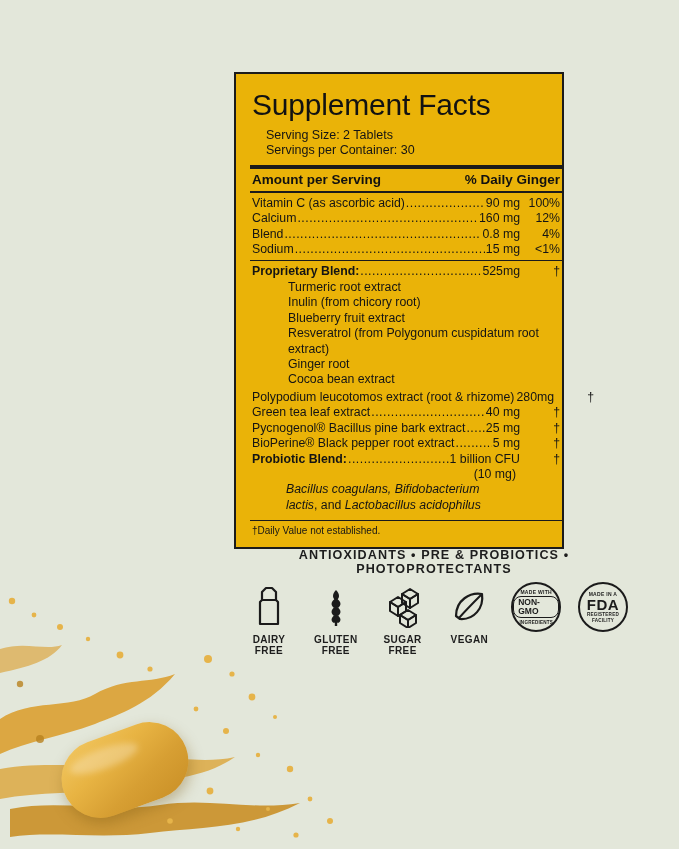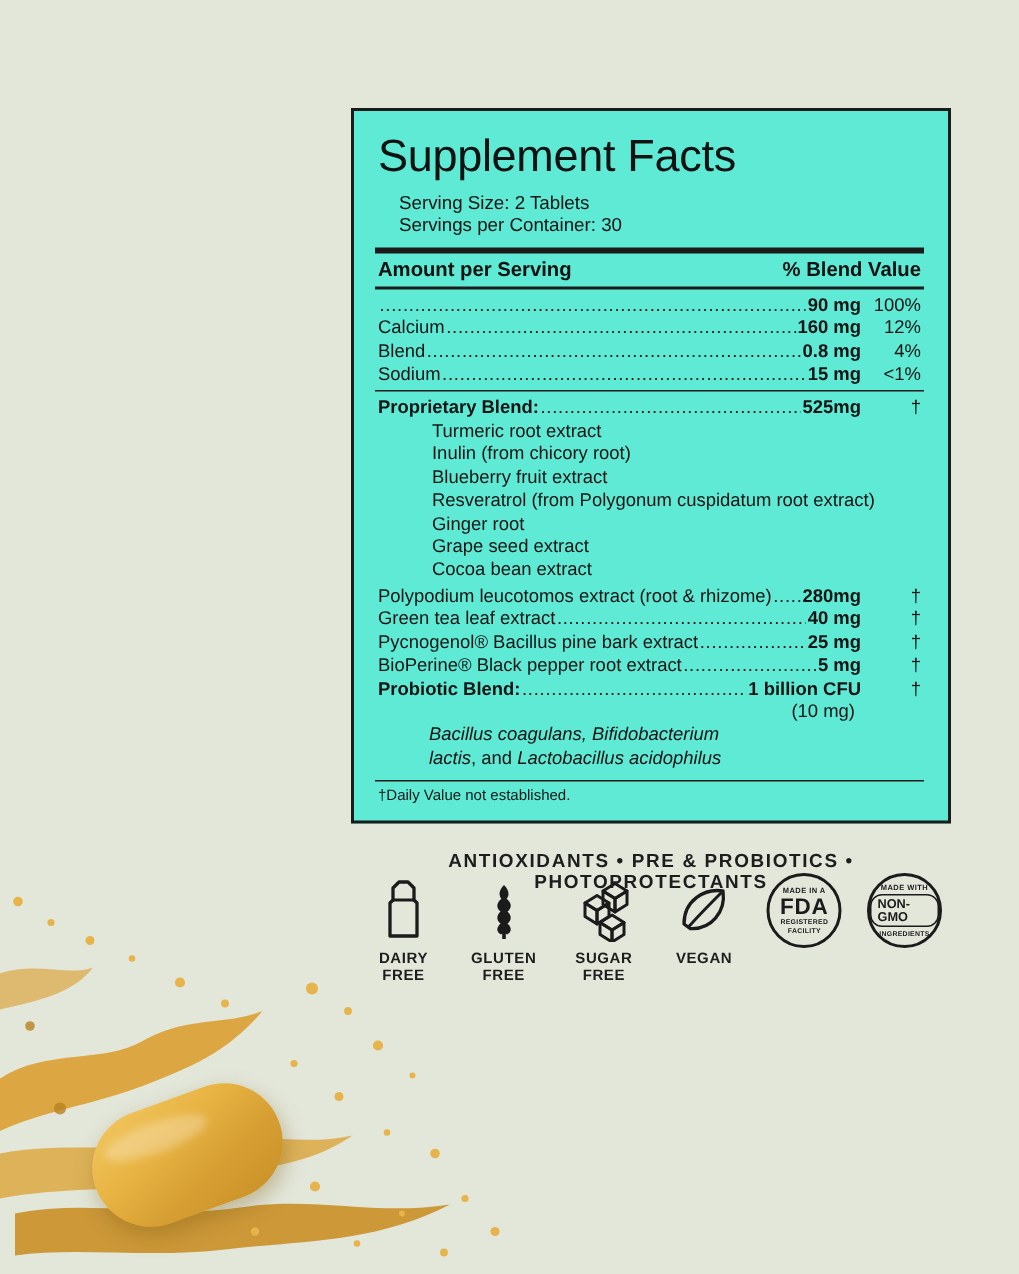"Supplement Facts" .panel { background: #5eead4 -> #eab308; padding: 12px 16px 10px 14px -> 12px 0 10px 14px; width: 400px -> 330px }
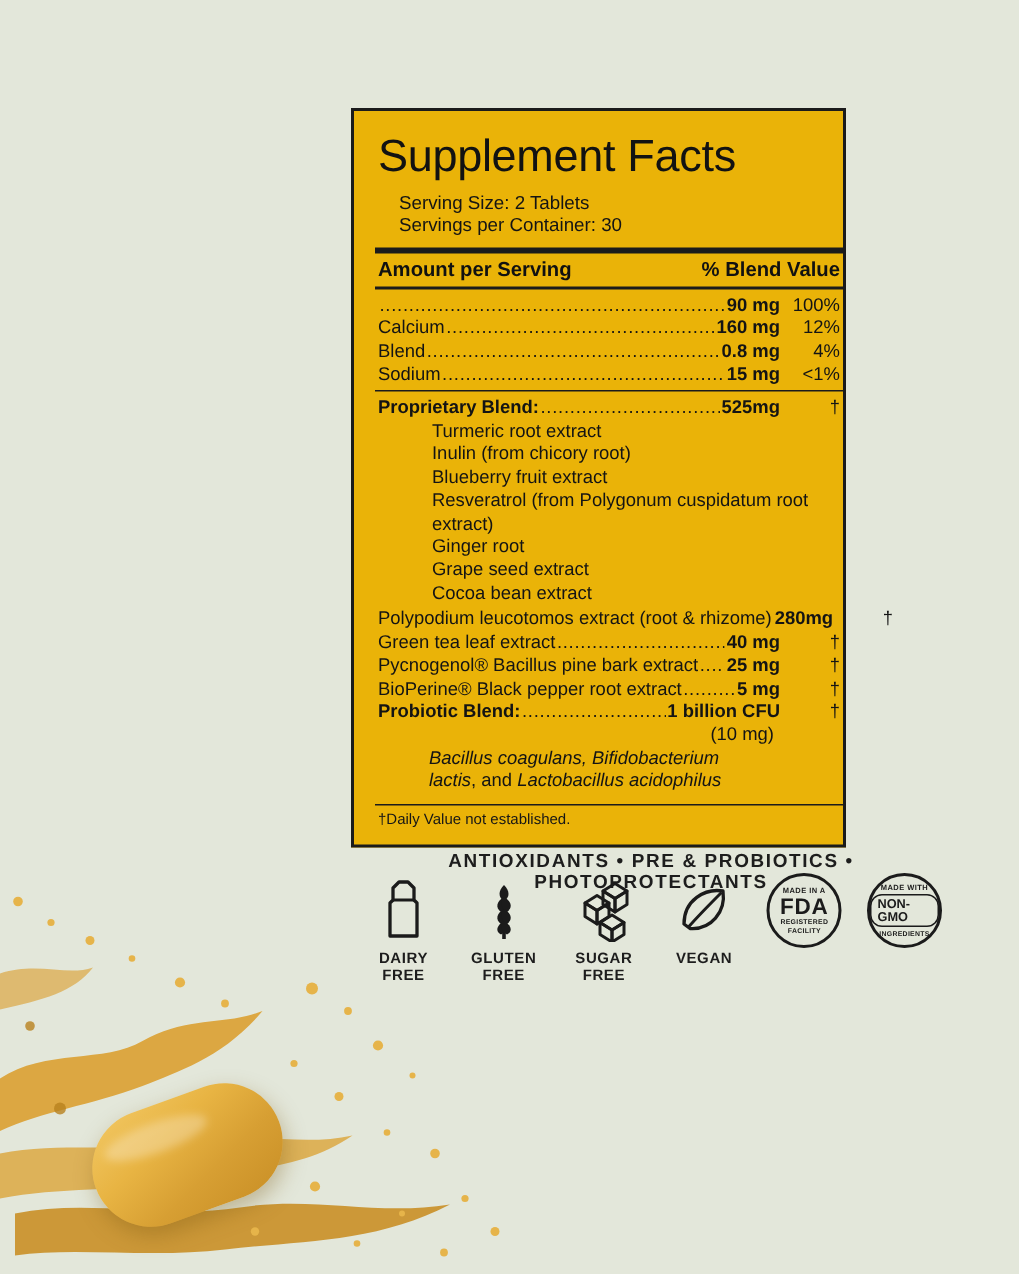"% Blend Value" span { text: Blend Value -> Daily Ginger }
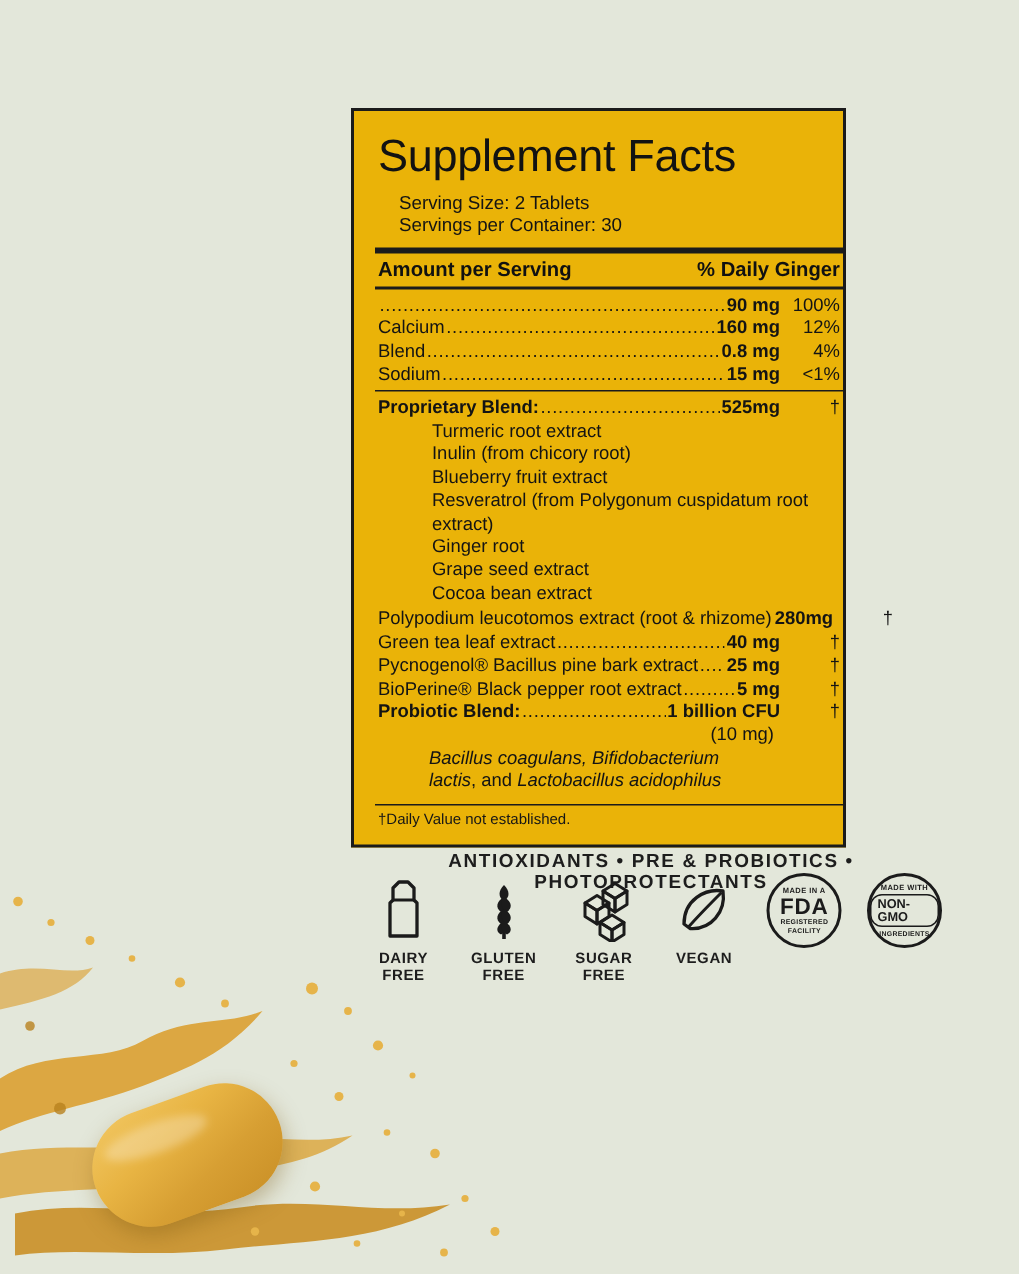"Vitamin C (as ascorbic acid)" span.nm { html: none -> <span>Vitamin C (as ascorbic acid)</span> }
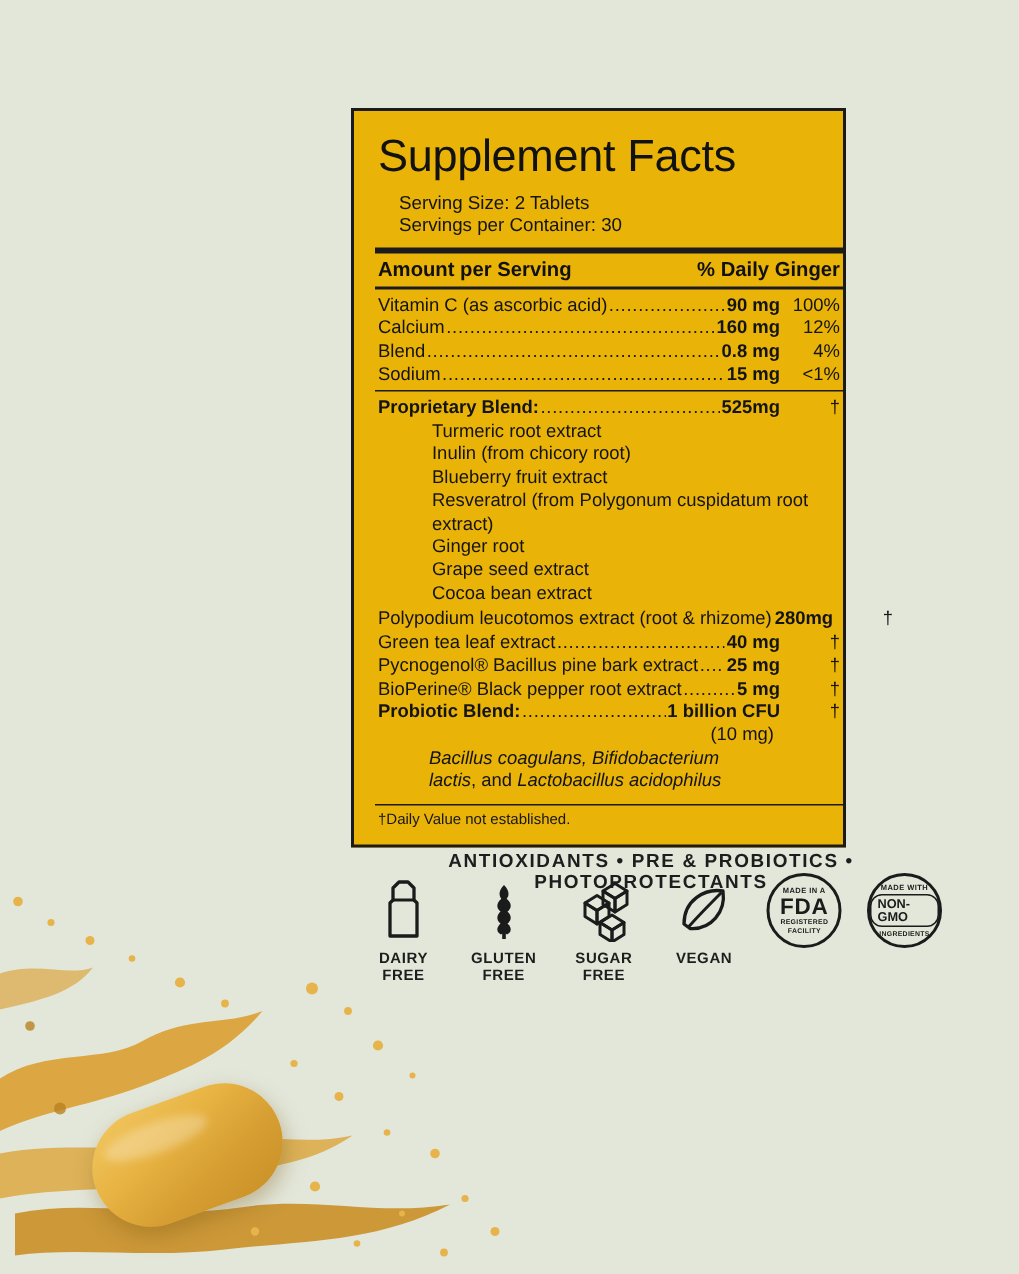"90 mg" .row .amt { font-weight: bold -> none }
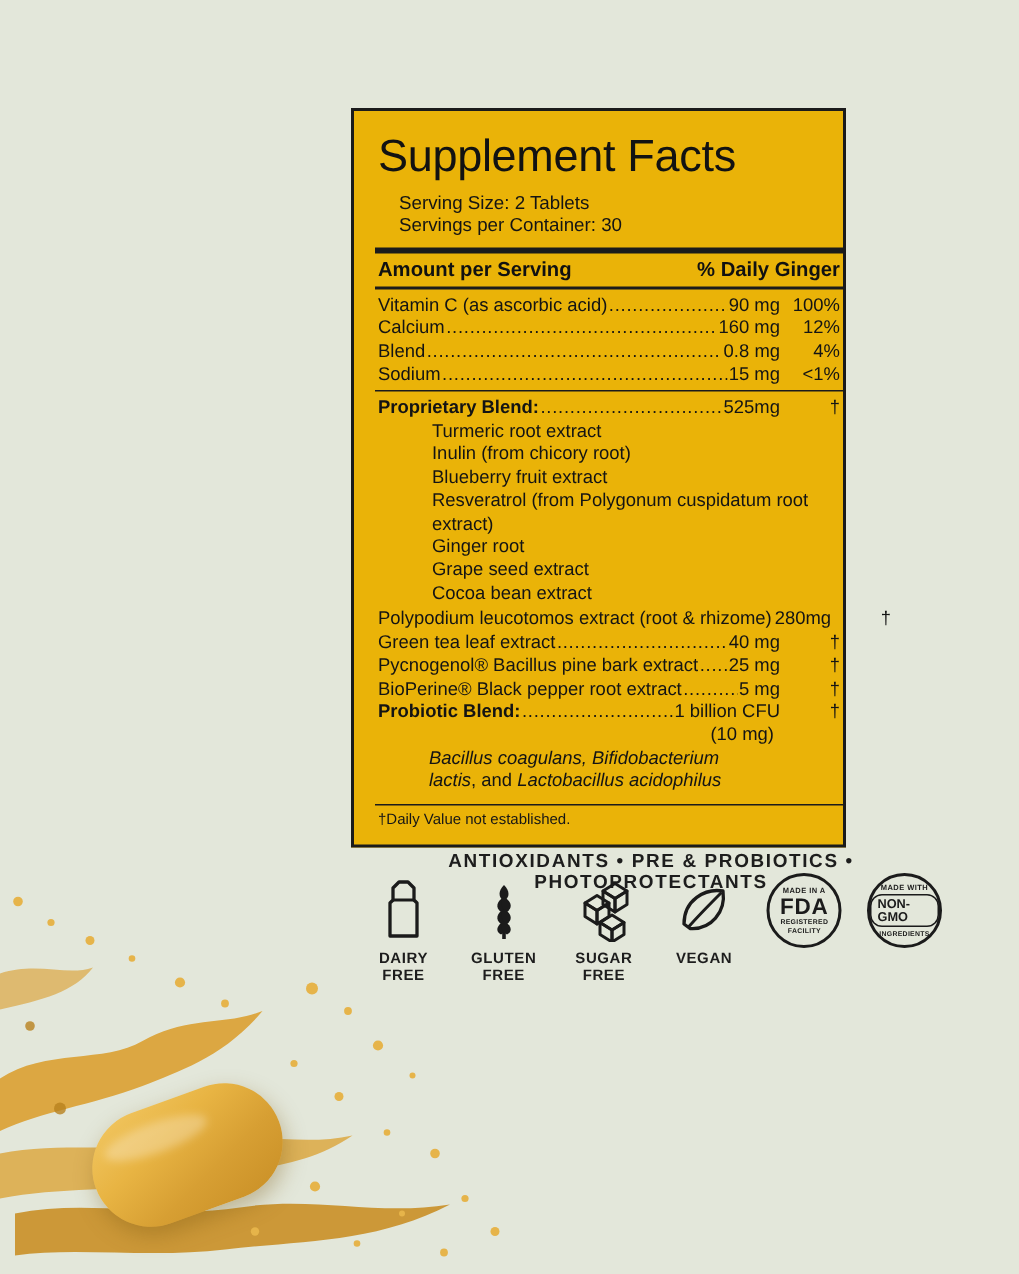"Grape seed extract" div.sub-item { html: <div>Grape seed extract</div> -> none }
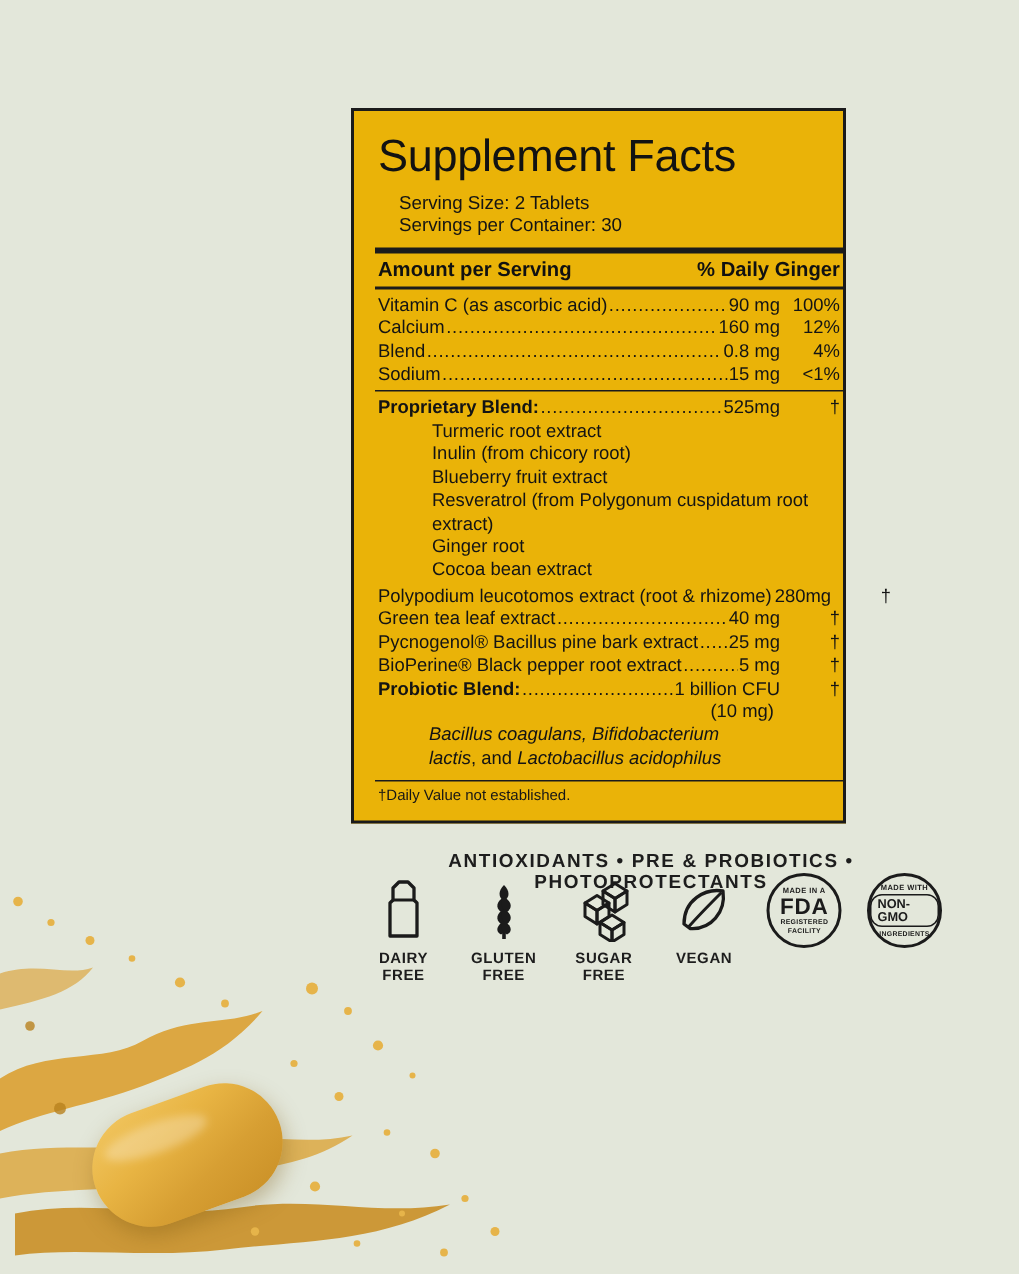"ANTIOXIDANTS • PRE & PROBIOTICS" .claims { margin-top: 19px -> none }
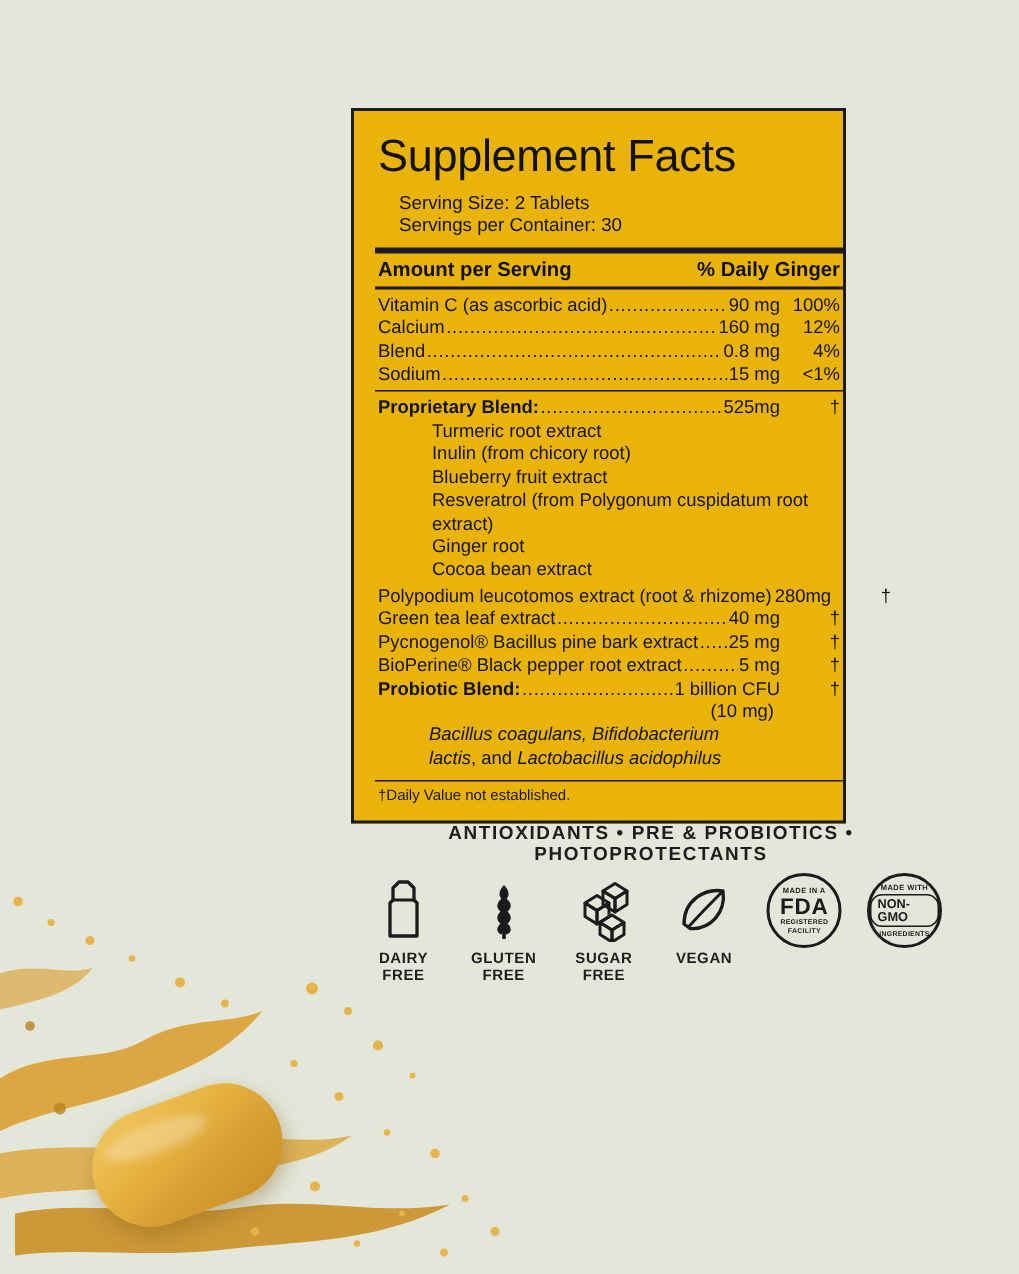"FDA" div.badge { order: before "NON-GMO" -> after "NON-GMO" }
